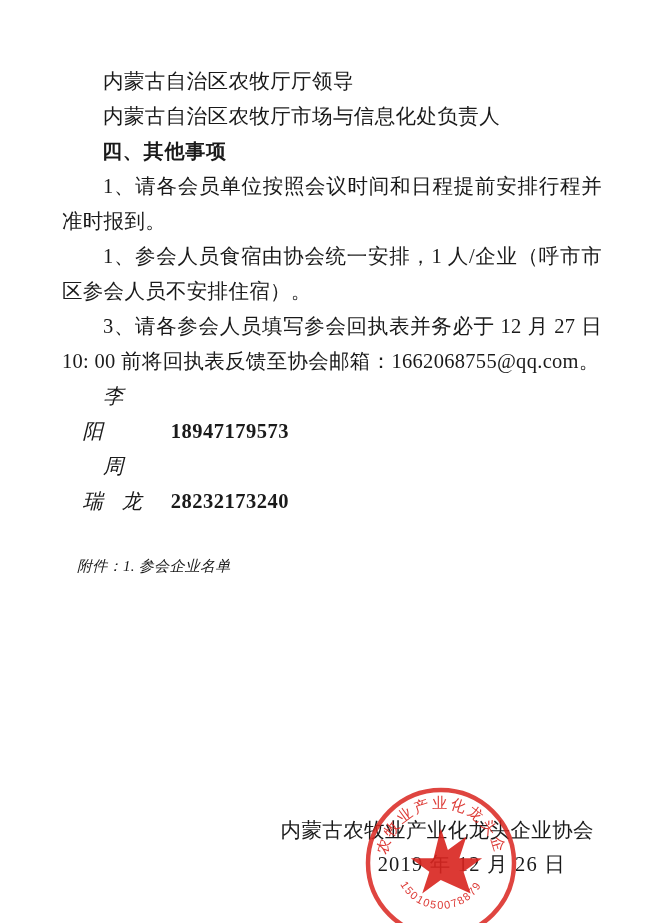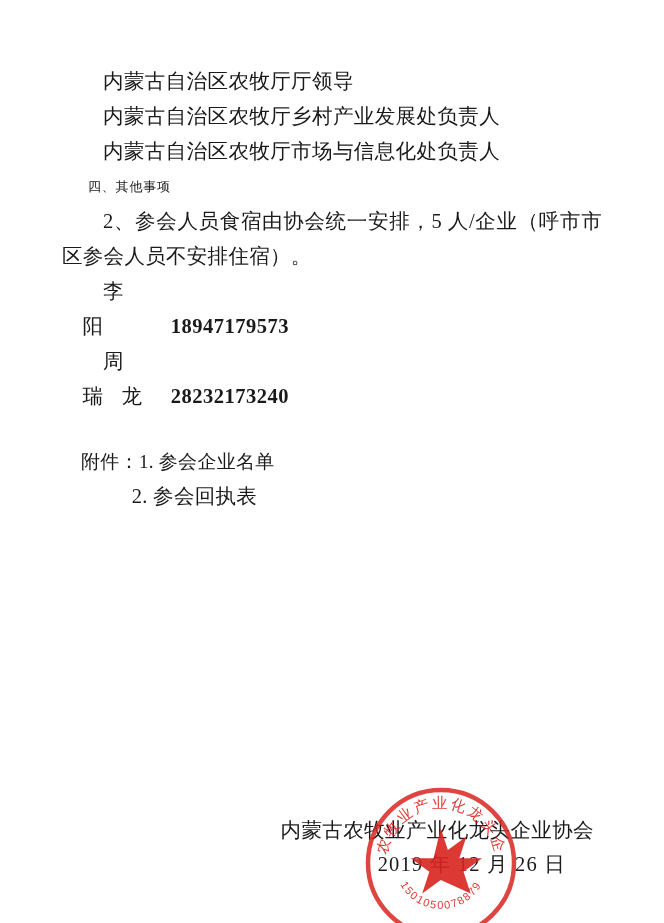"内蒙古自治区农牧厅乡村产业发展处负责人" div.line { html: <div>内蒙古自治区农牧厅乡村产业发展处负责人</div> -> none }
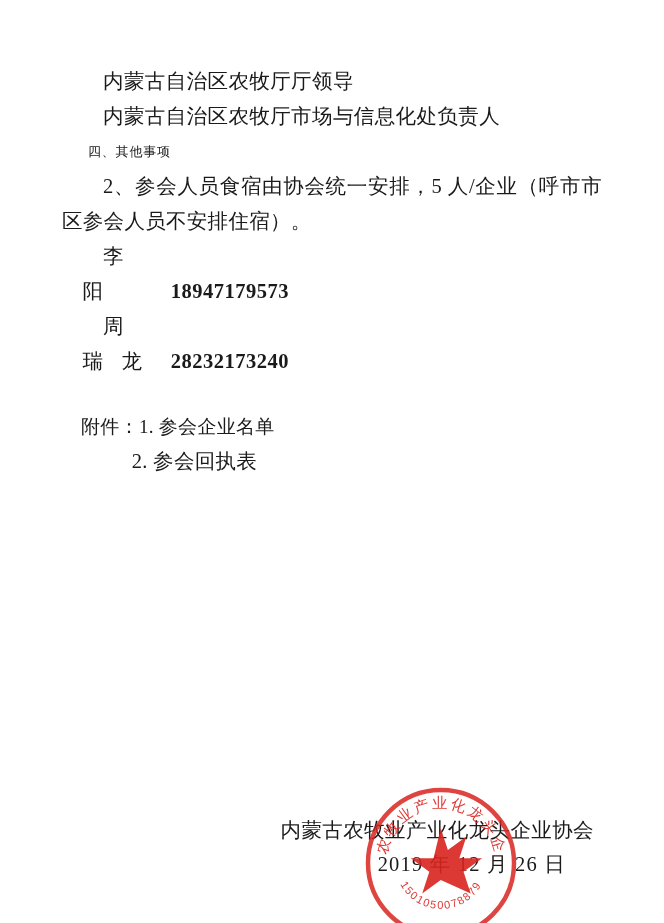"四、其他事项" .heading { font-size: 13px -> 20px; font-weight: normal -> bold }
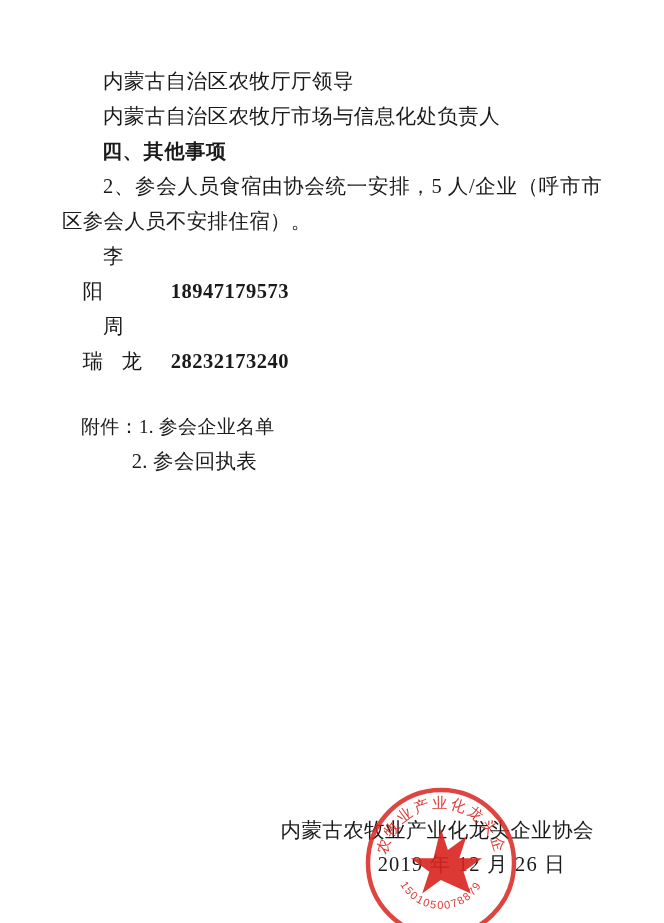"1、请各会员单位按照会议时间和日程提前安排行程并准时报到。" div.para { html: none -> <div>1、请各会员单位按照会议时间和日程提前安排行程并准时报到。</div> }
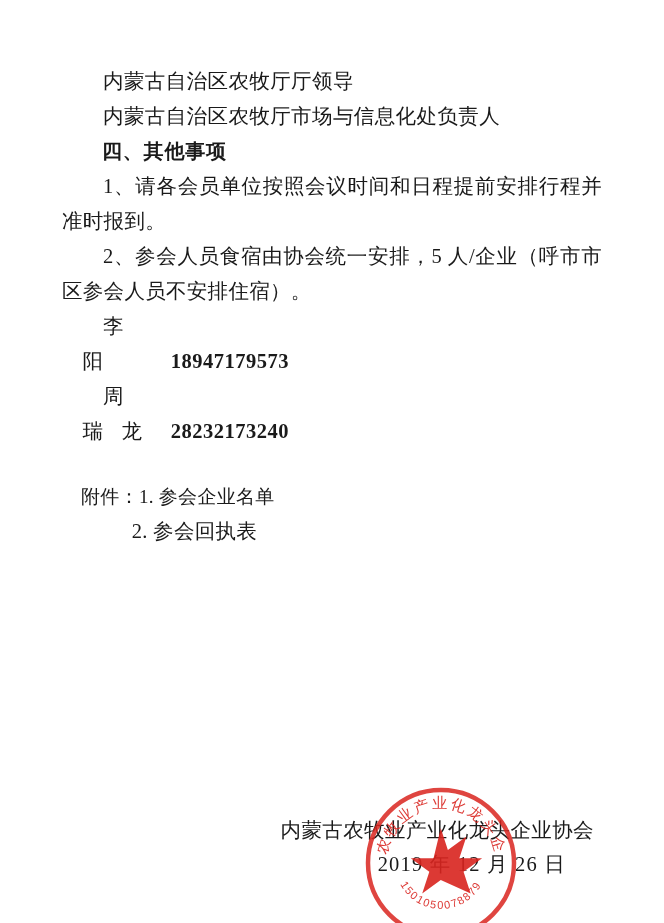"2、参会人员食宿由协会统一安排，5 人/企业（呼市市区参会人员不安排住宿）。" div.para { text: 2、参会人员食宿由协会统一安排，5 -> 1、参会人员食宿由协会统一安排，1 }
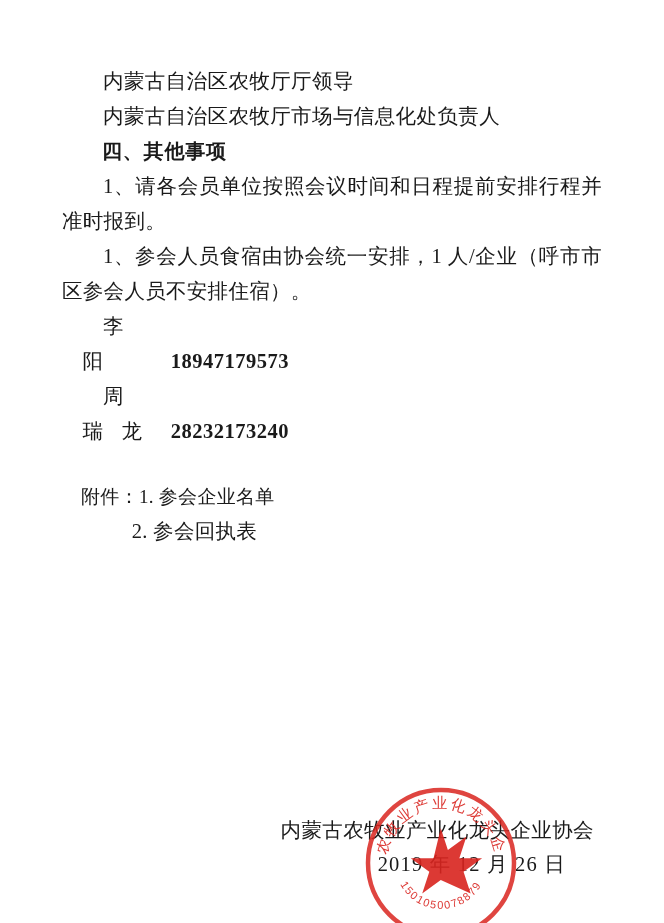"3、请各参会人员填写参会回执表并务必于 12 月 27 日" div.para { html: none -> <div>3、请各参会人员填写参会回执表并务必于 12 月 27 日 10: 00 前将回执表反馈至协会邮箱：1662068755@qq.com。</div> }
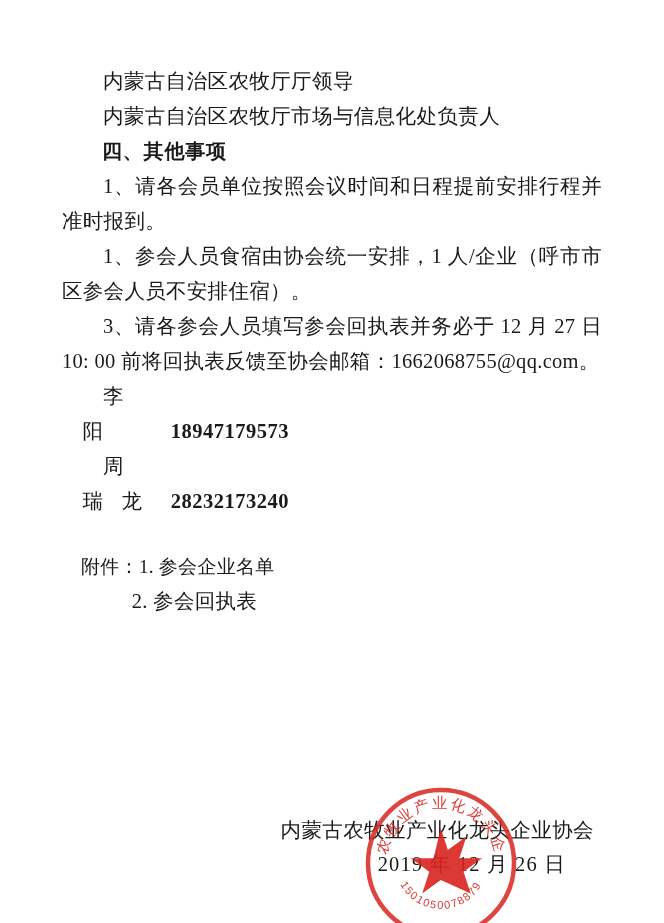"李 阳" .contact-name { font-style: none -> italic }
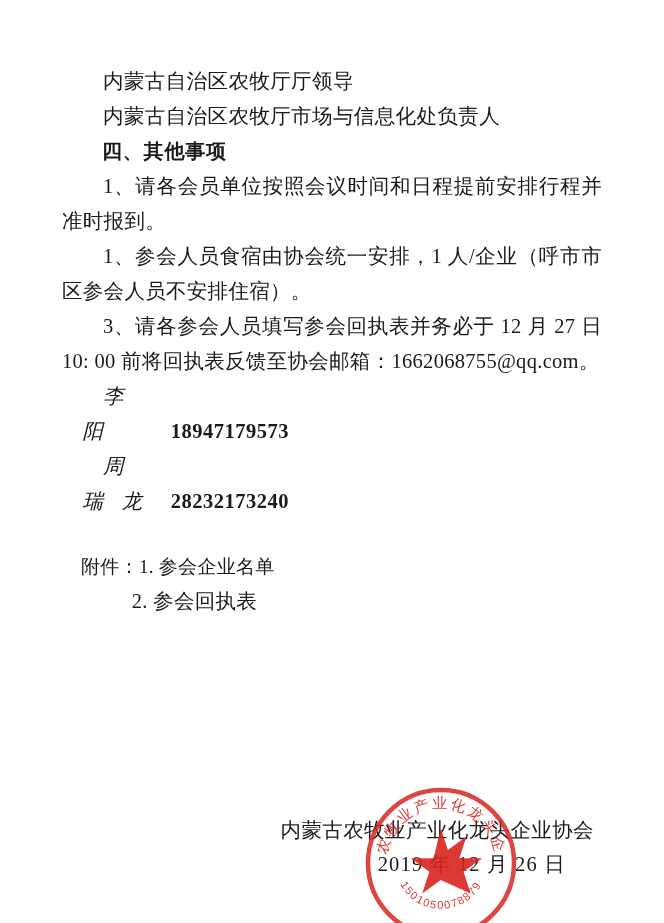"附件：1. 参会企业名单" .attach-line { font-size: 19px -> 15px; font-style: none -> italic }
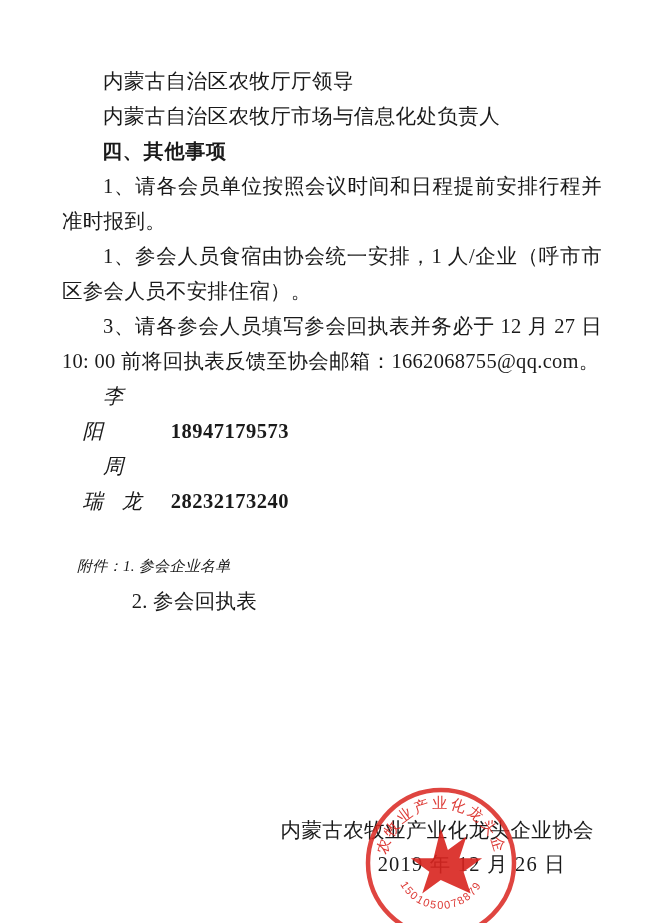"2. 参会回执表" div.attach-line-2 { html: <div>2. 参会回执表</div> -> none }
